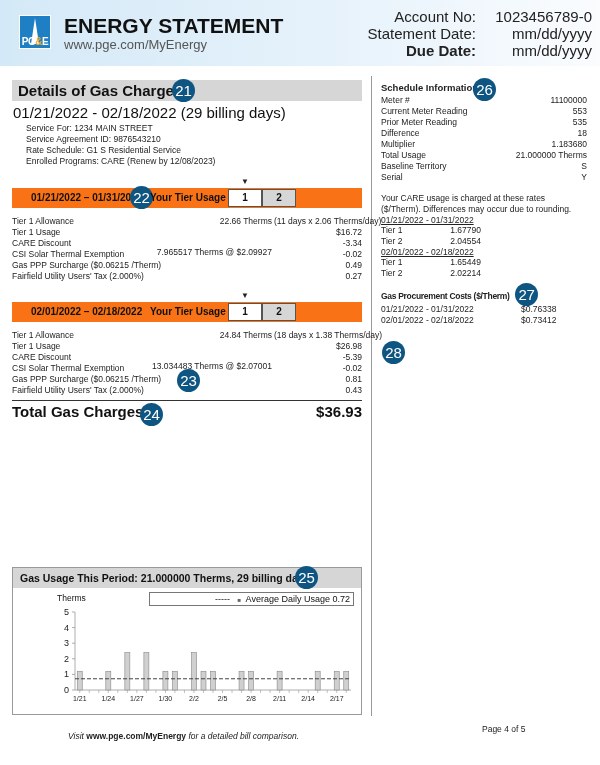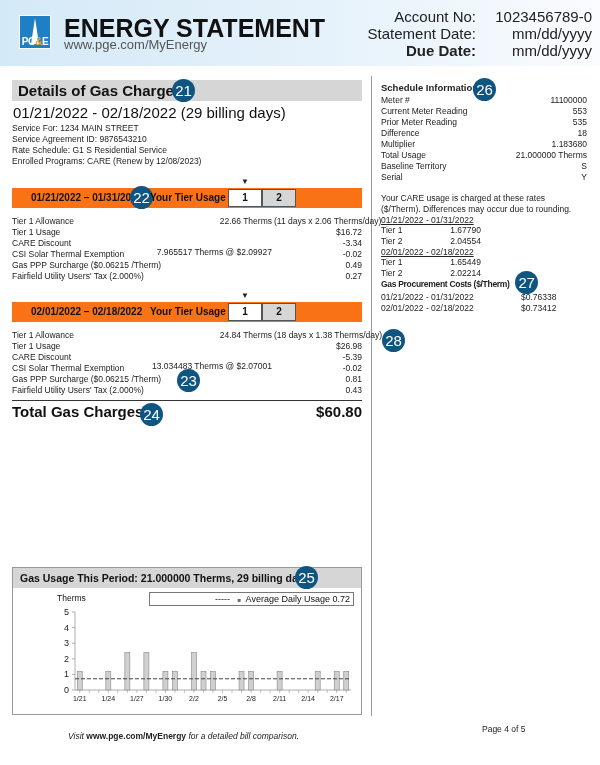"ENERGY STATEMENT" .title { font-size: 25px -> 21px }
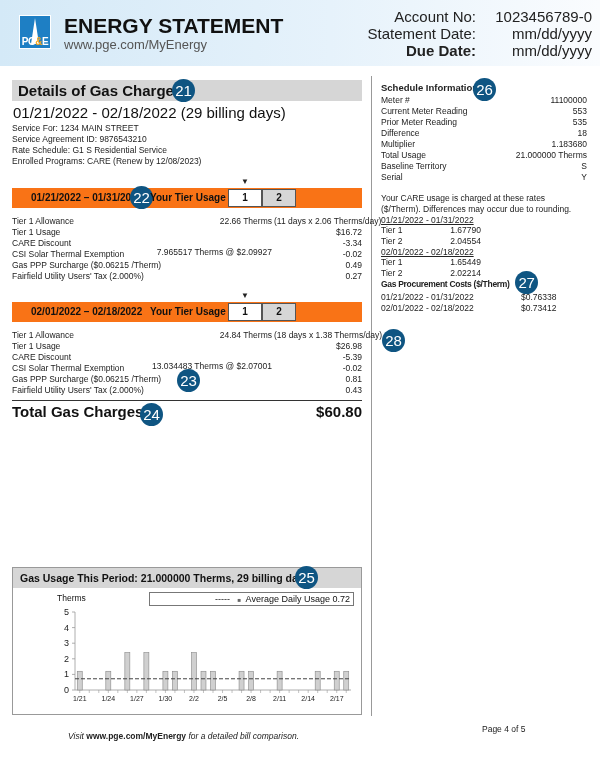"Service For: 1234 MAIN STREET" .small { margin-left: 0 -> 14px }
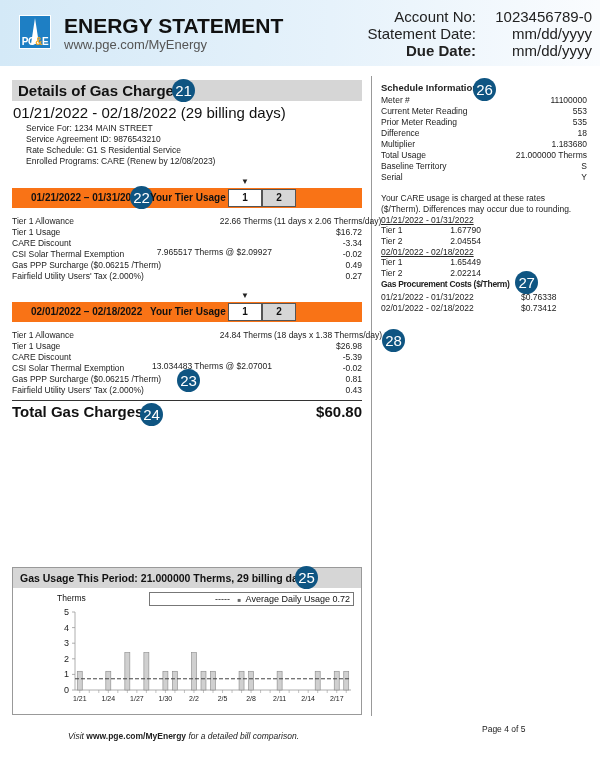"Gas Procurement Costs ($/Therm)" div.rhead { margin-top: none -> 12px }
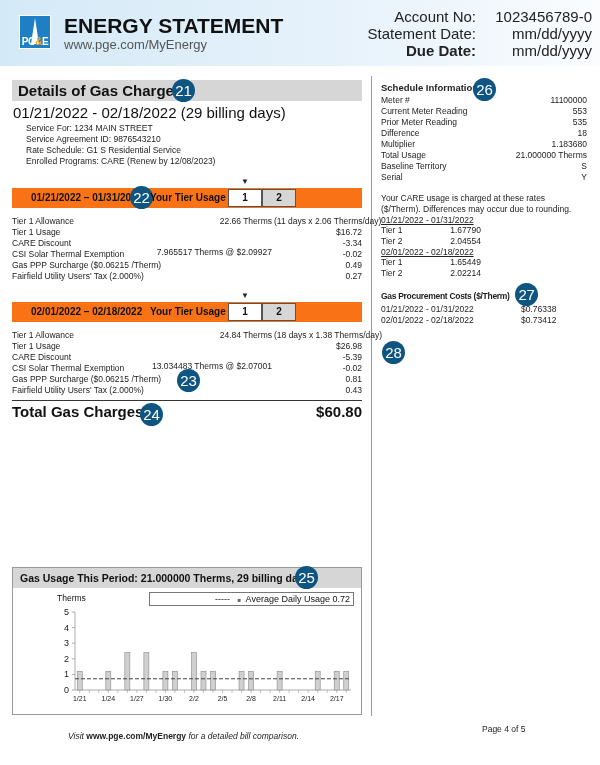"$60.80" span { text: $60.80 -> $36.93 }
